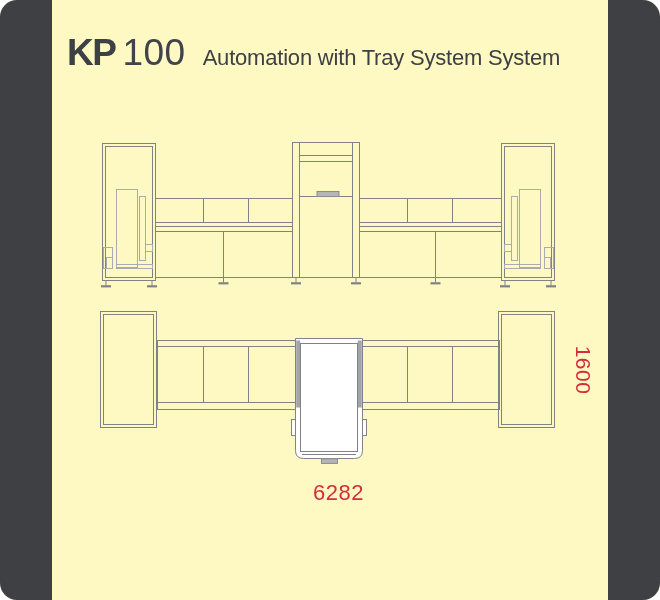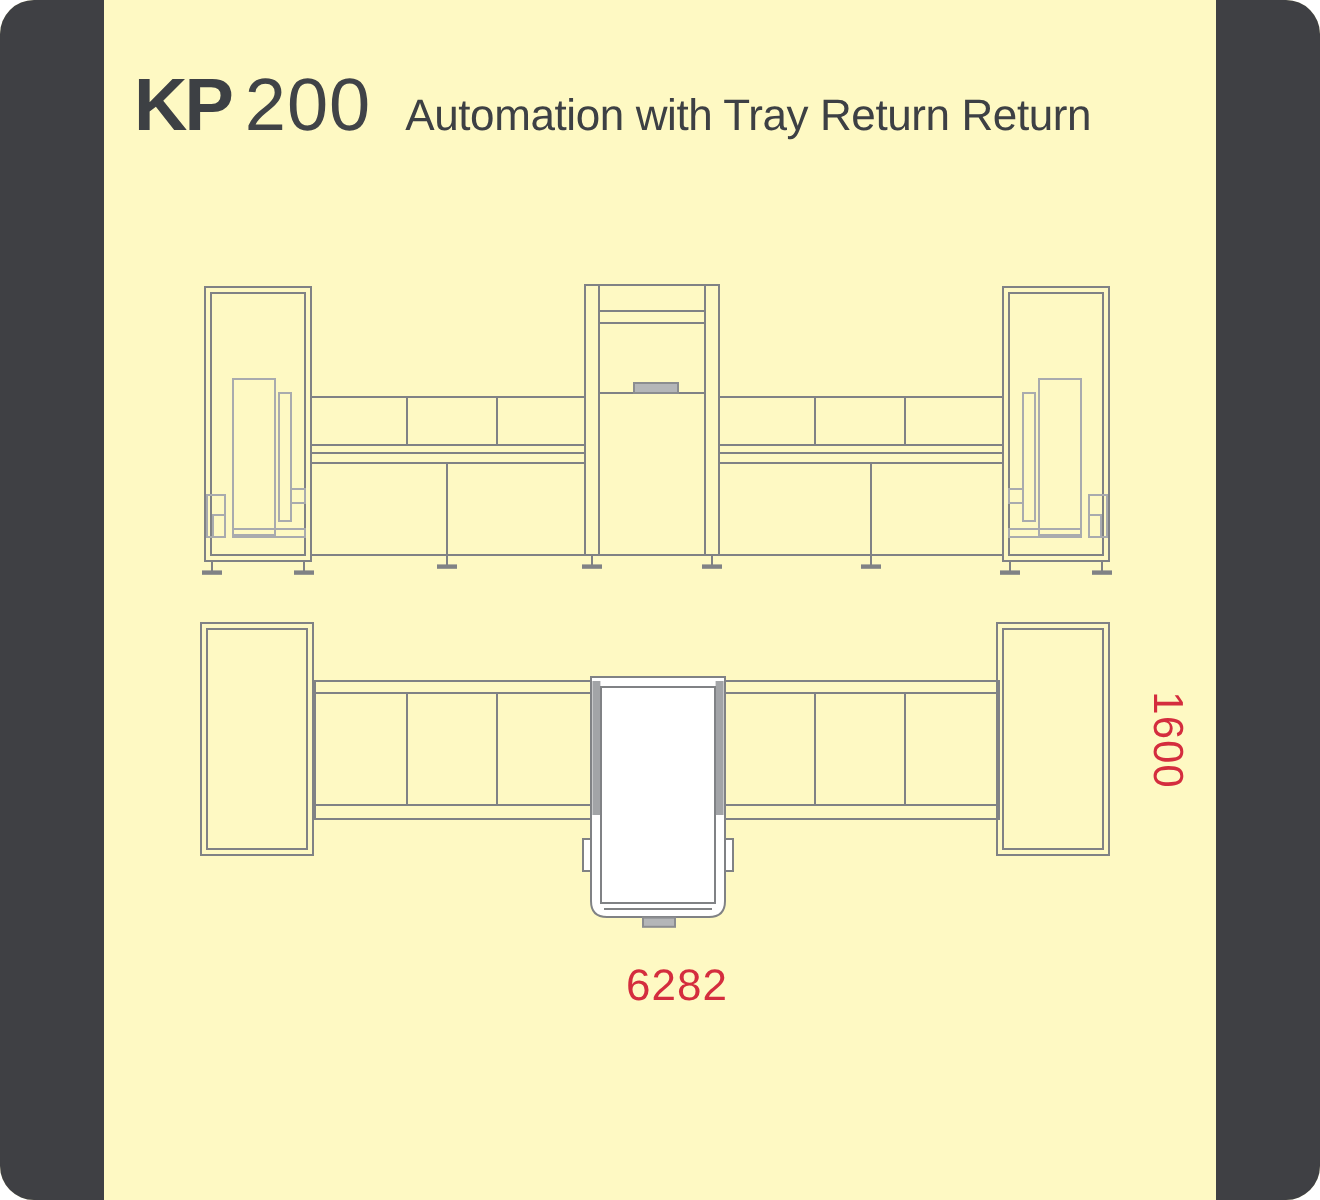"200" span.model { text: 200 -> 100 }
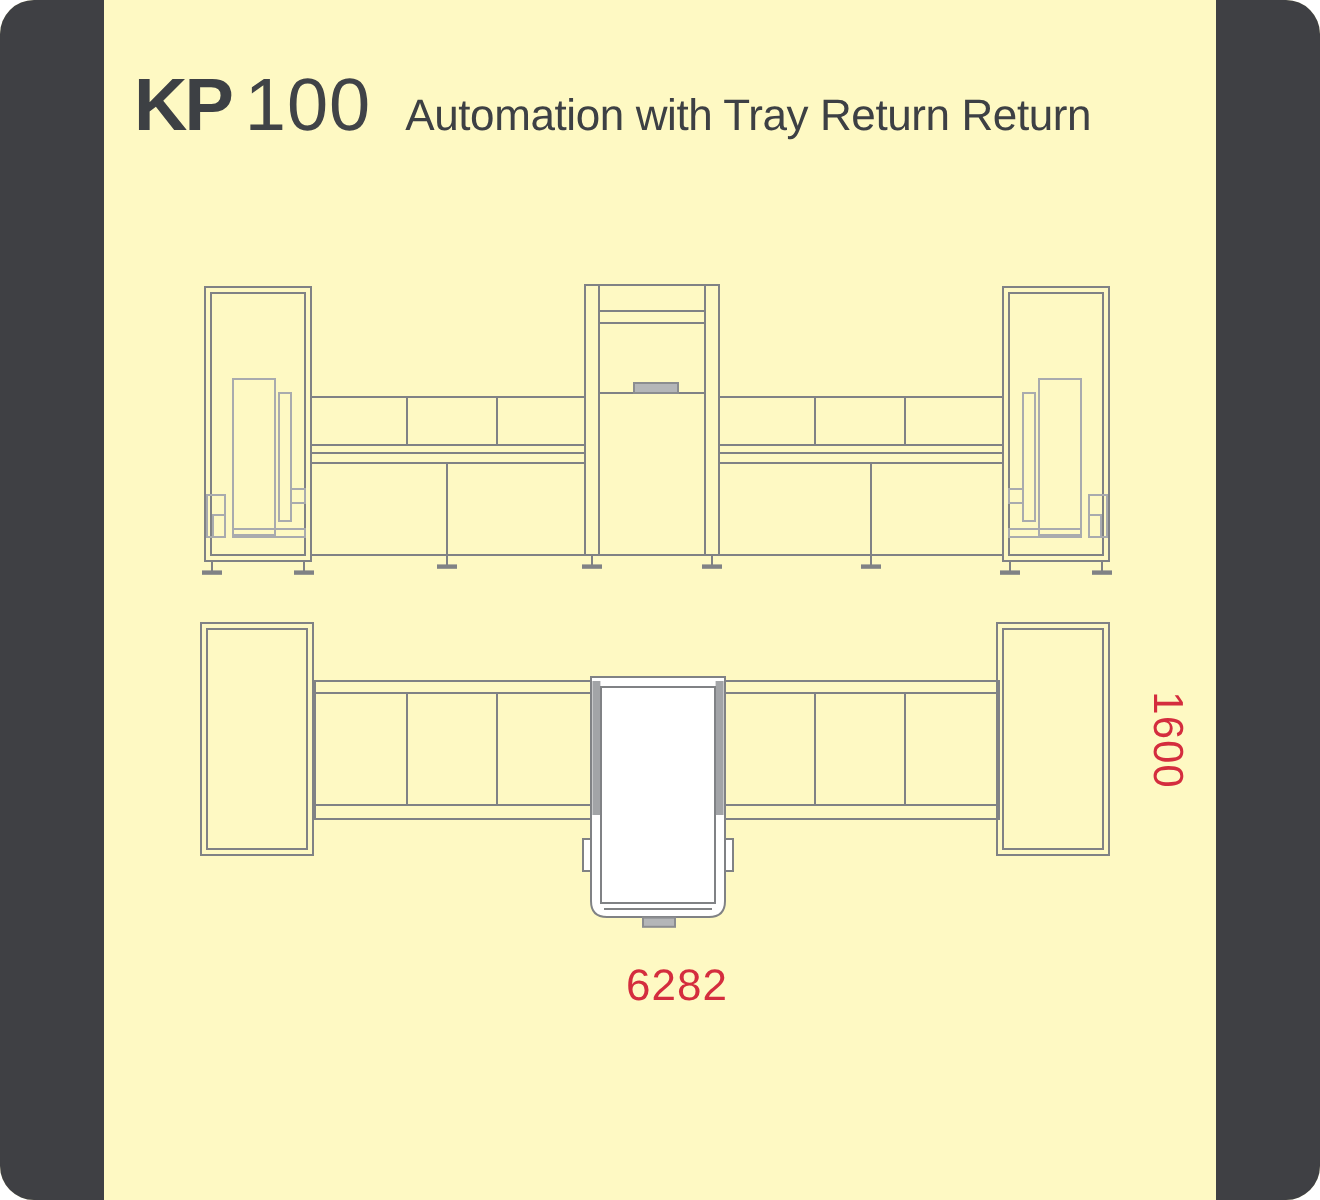"Automation with Tray Return Return" span.subtitle { text: Return Return -> System System }
